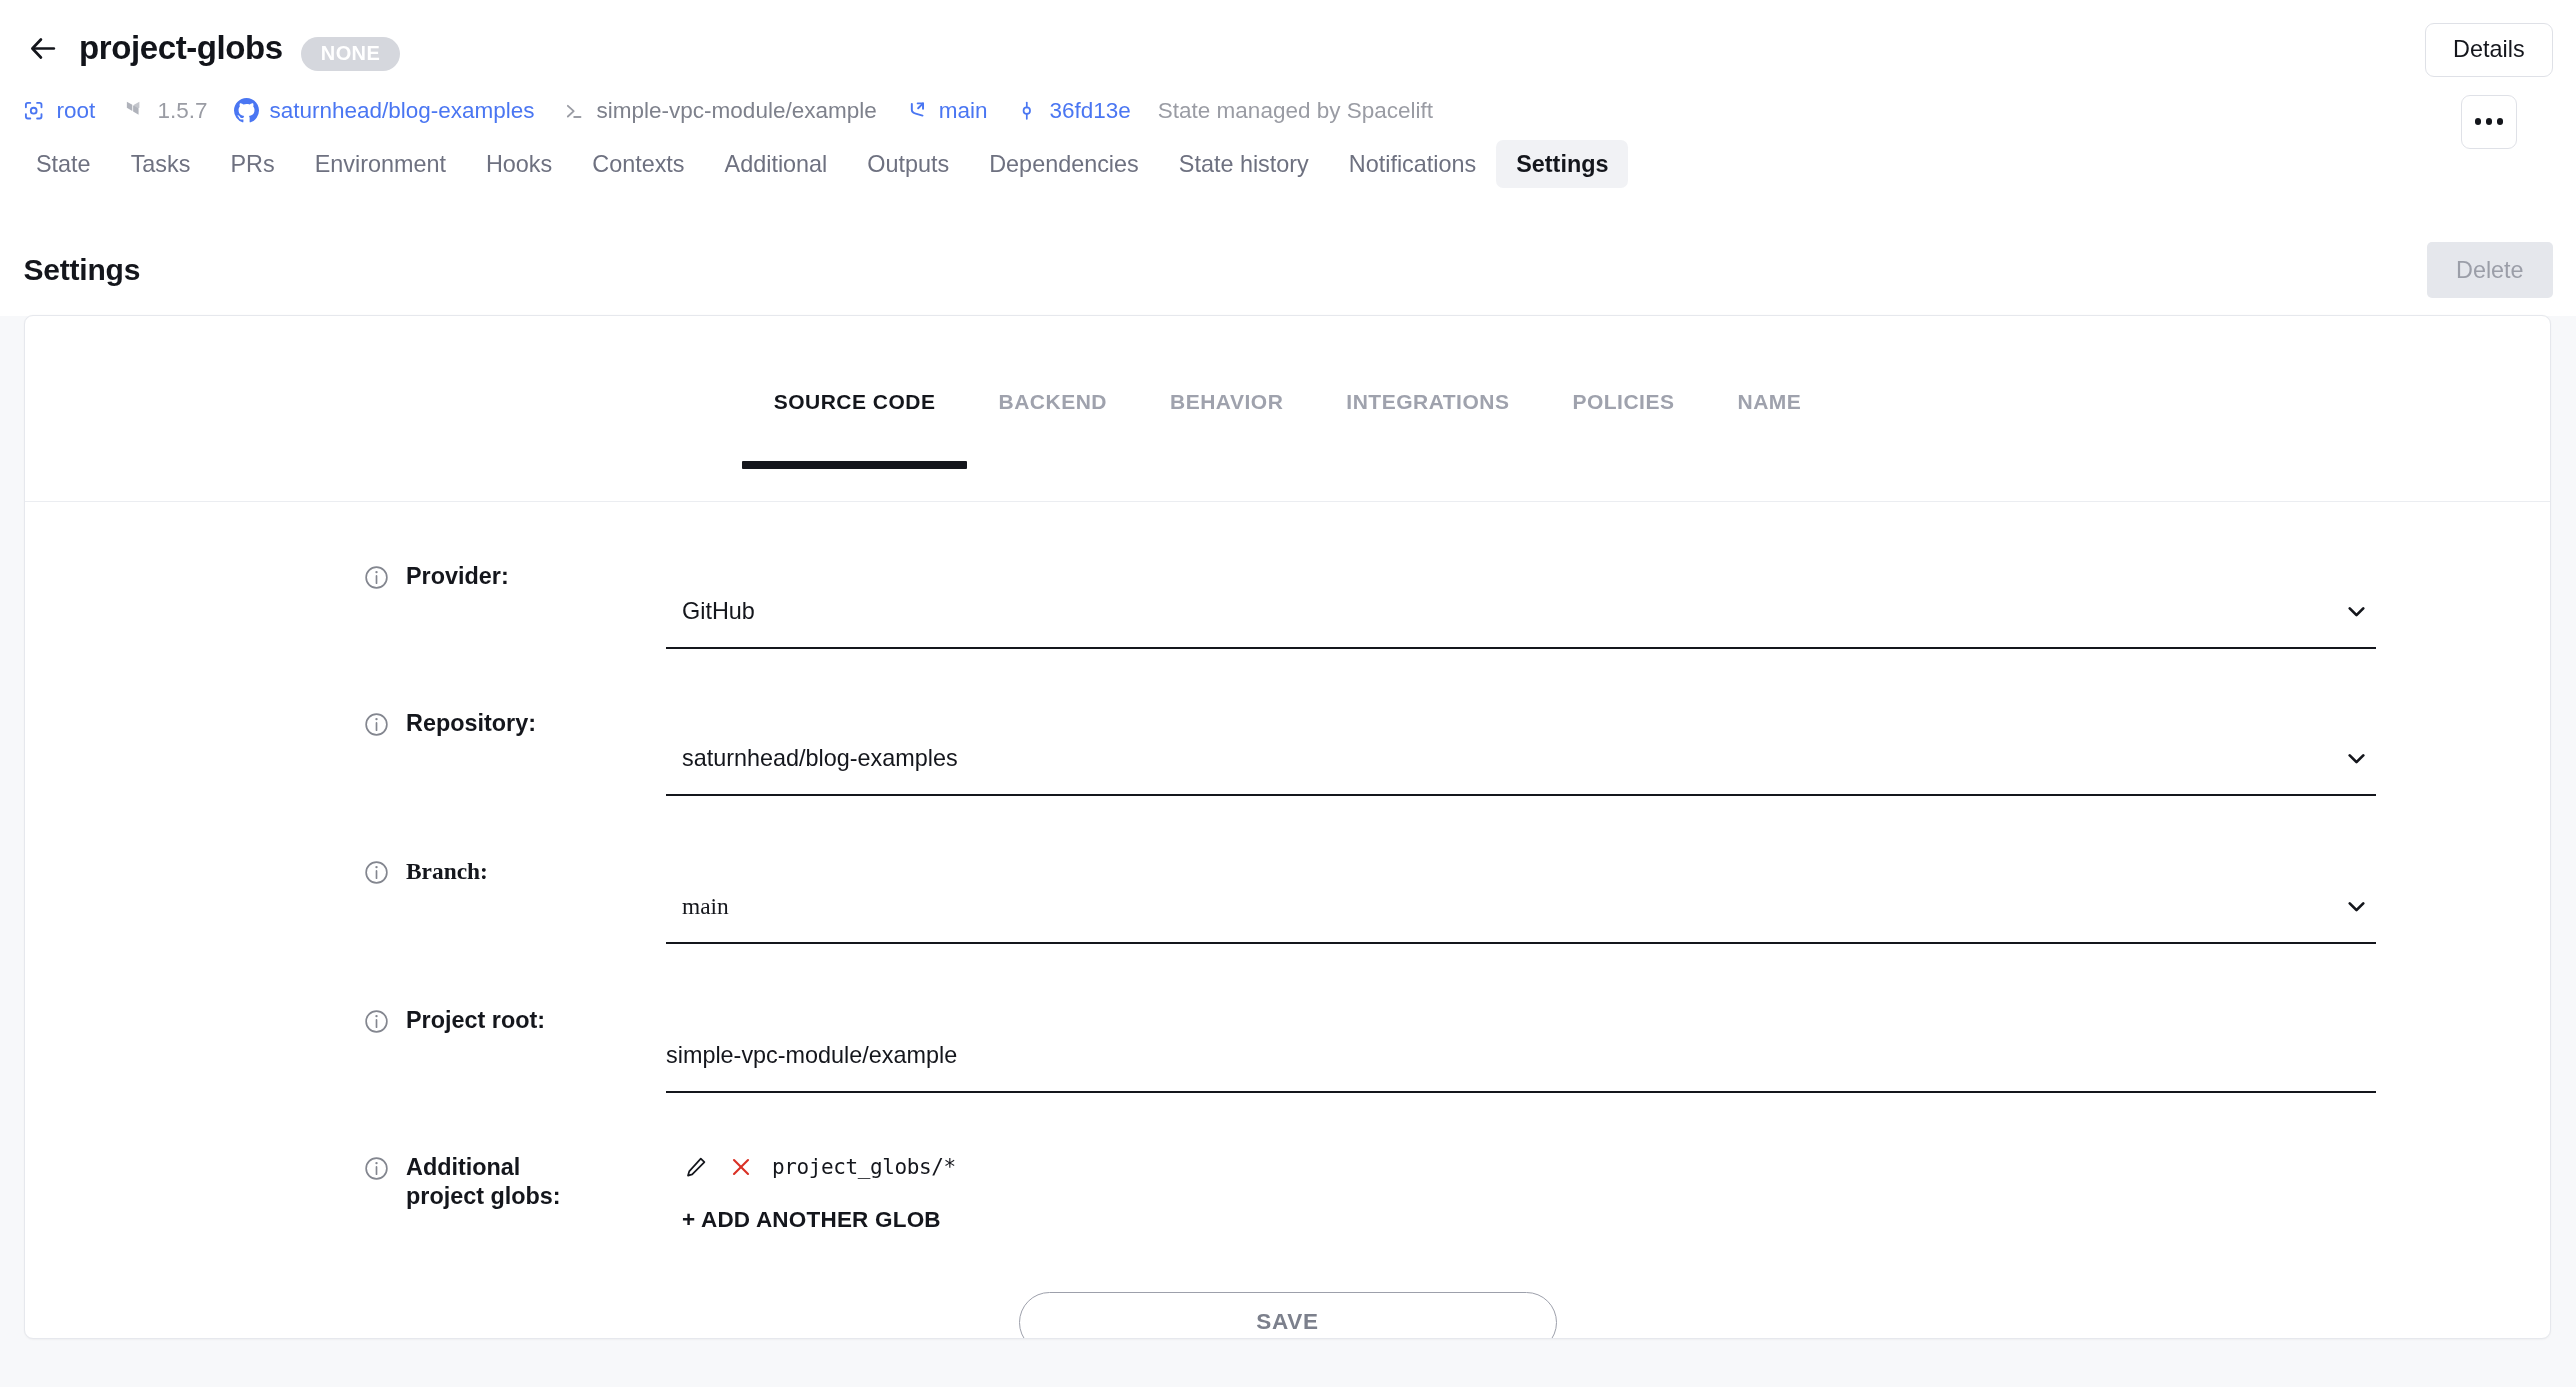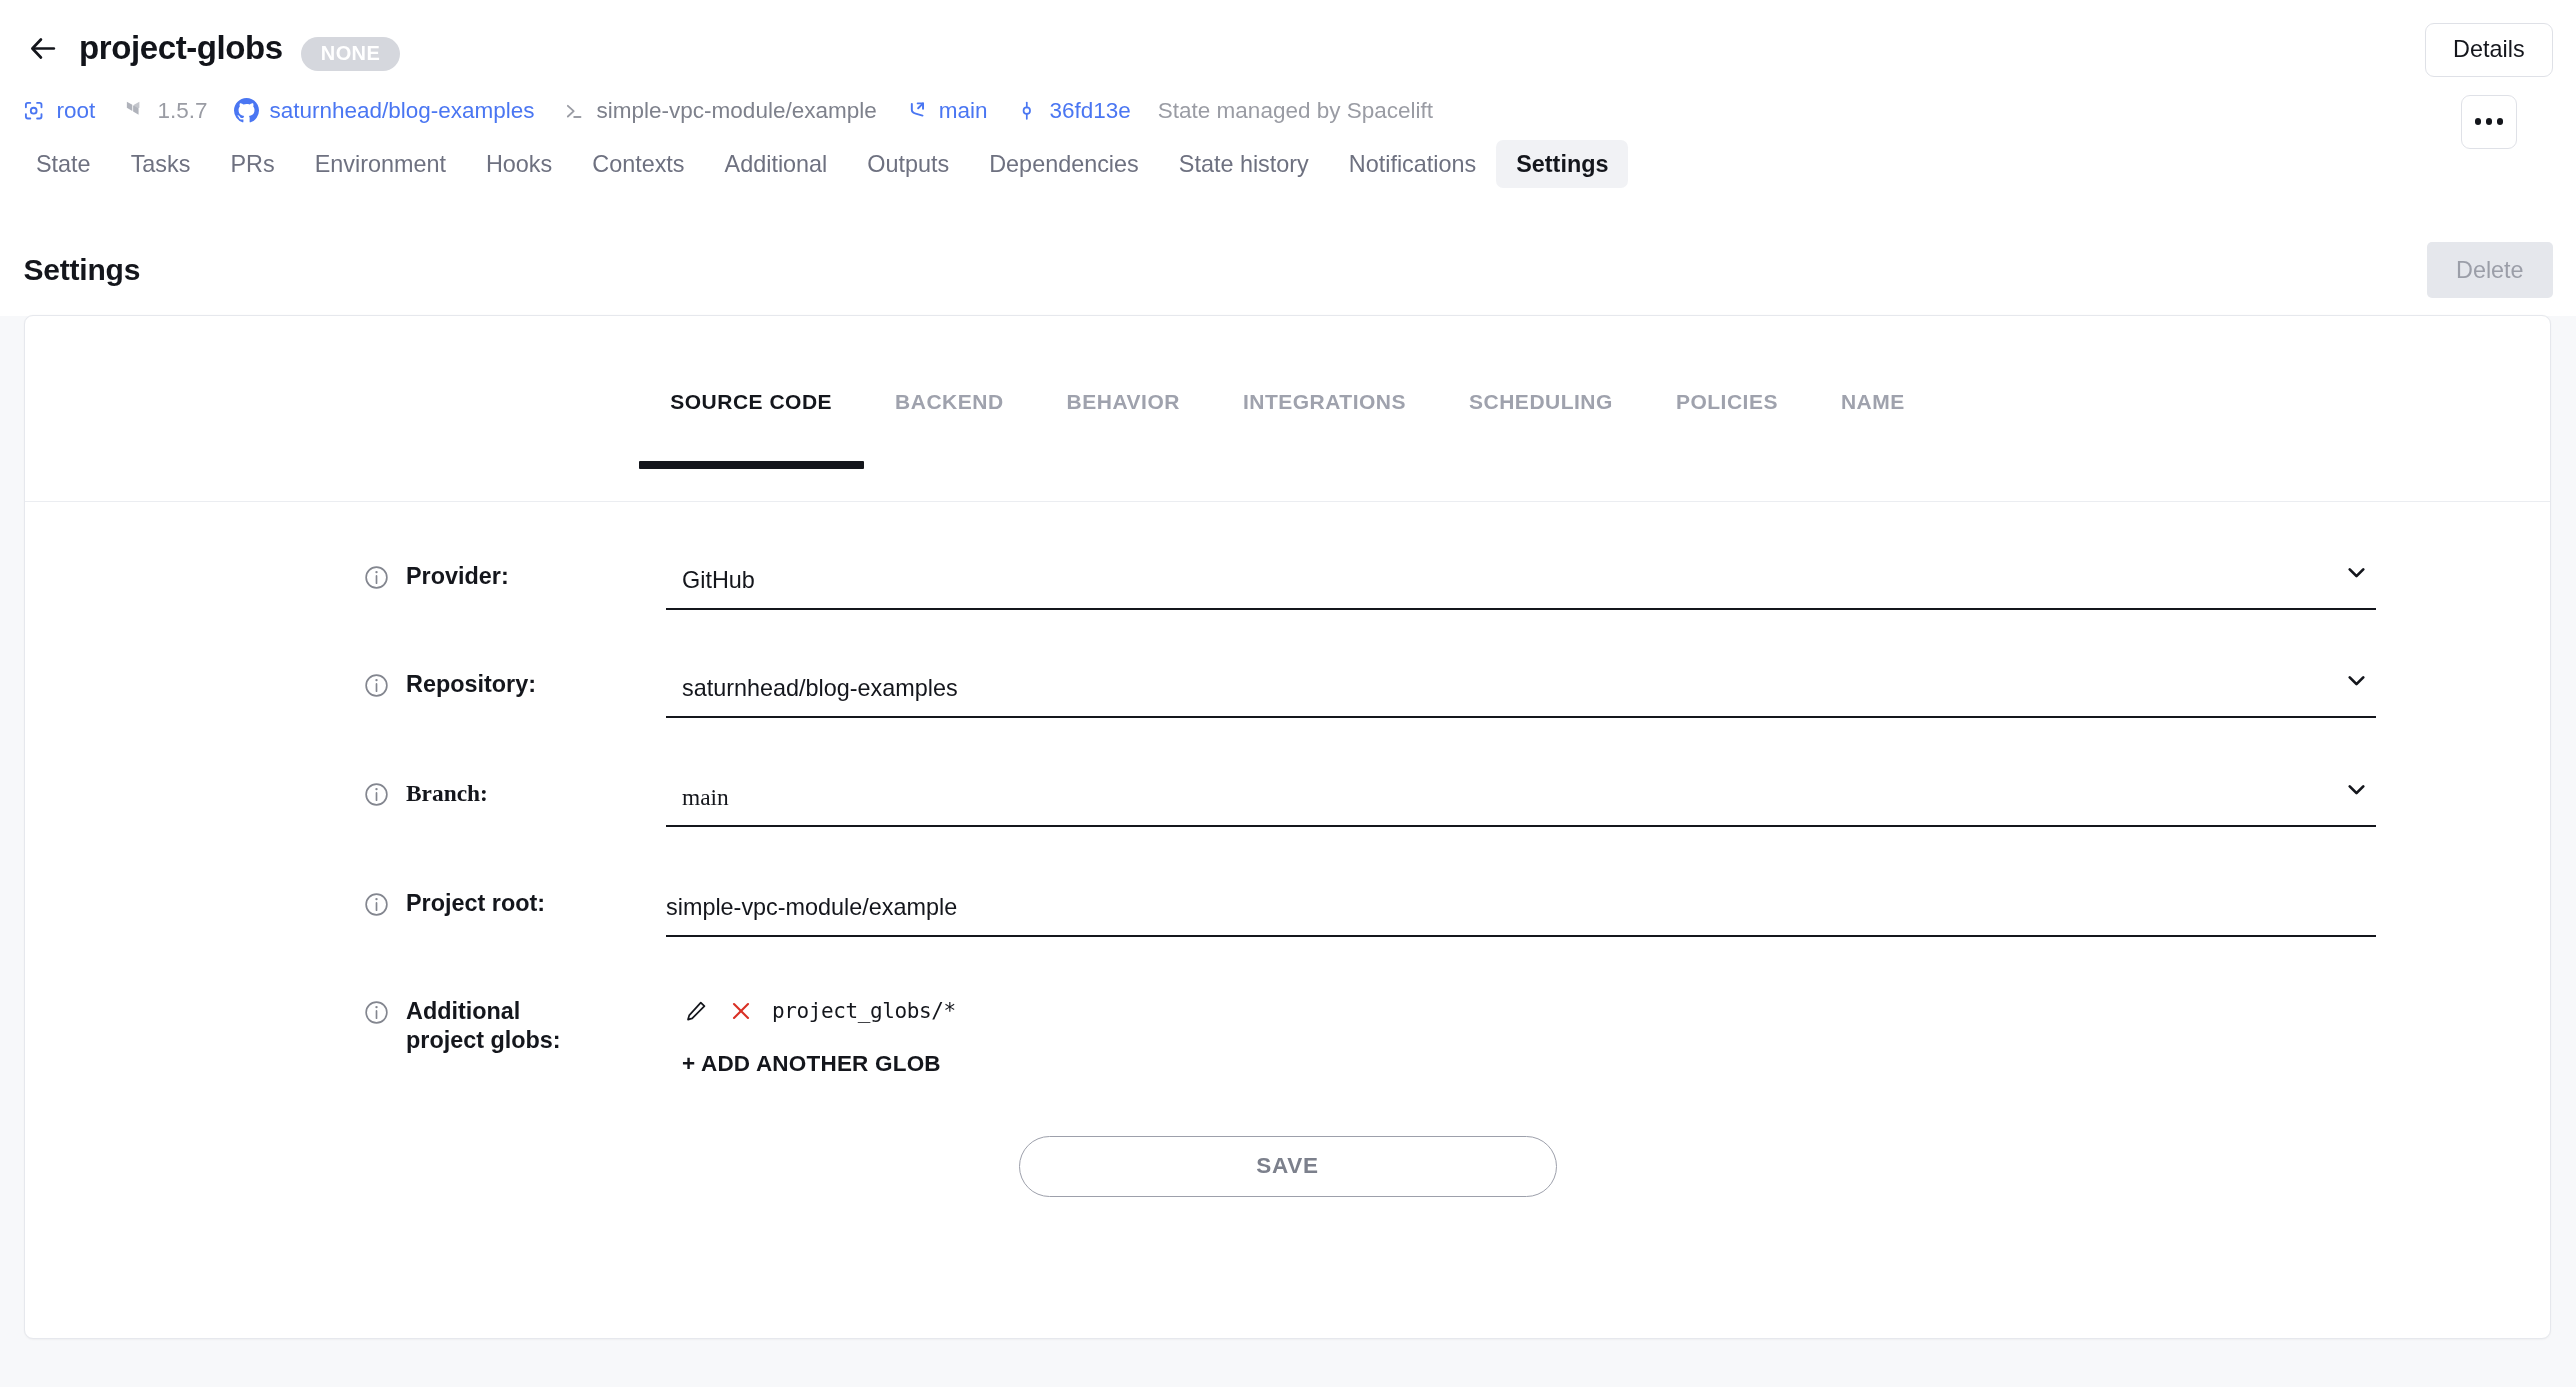"SCHEDULING" div.subtab { html: <div>SCHEDULING</div> -> none }
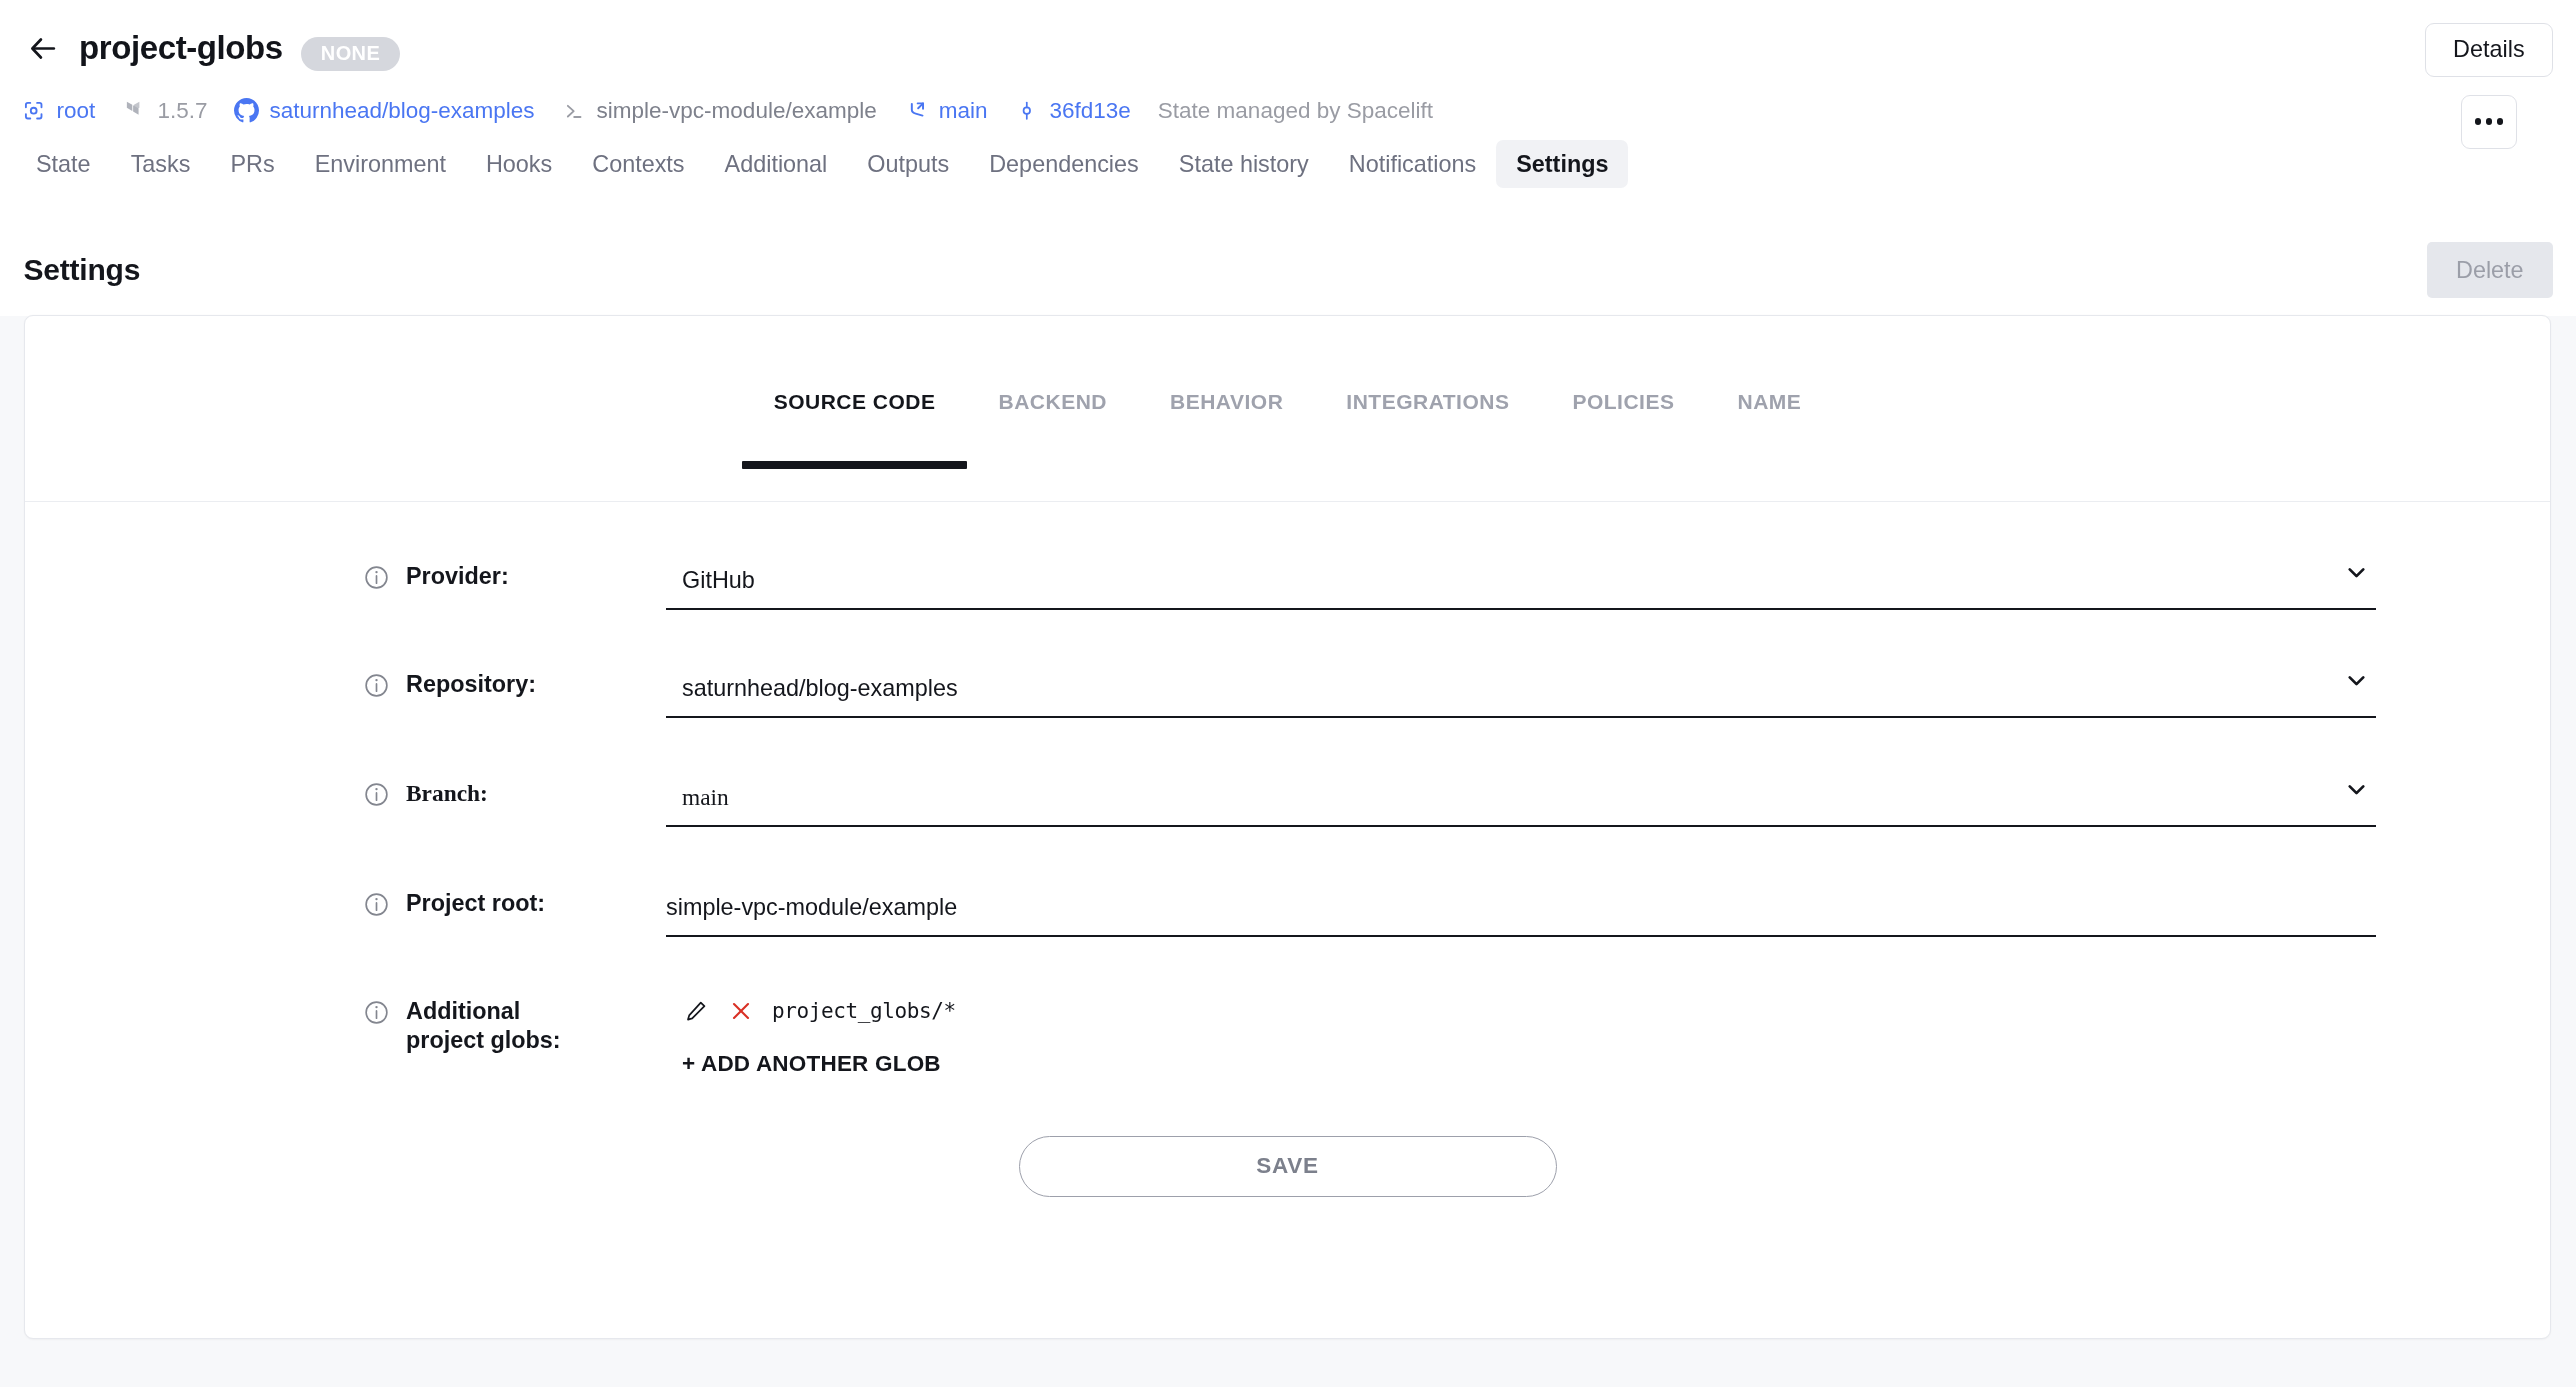"GitHub" .ctl { align-items: flex-end -> flex-start; margin-top: none -> 39px }
